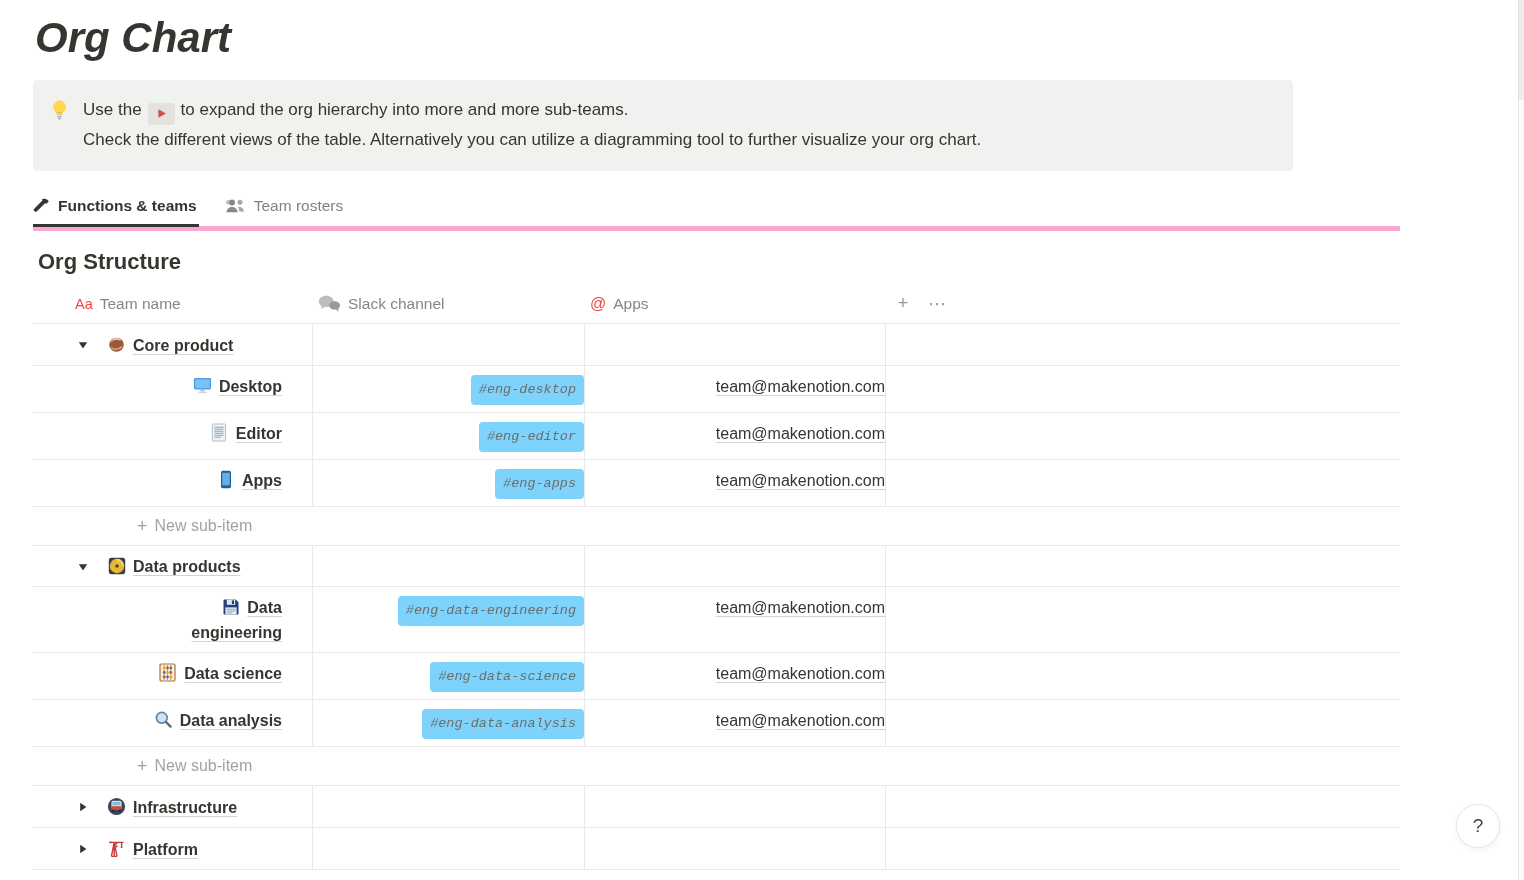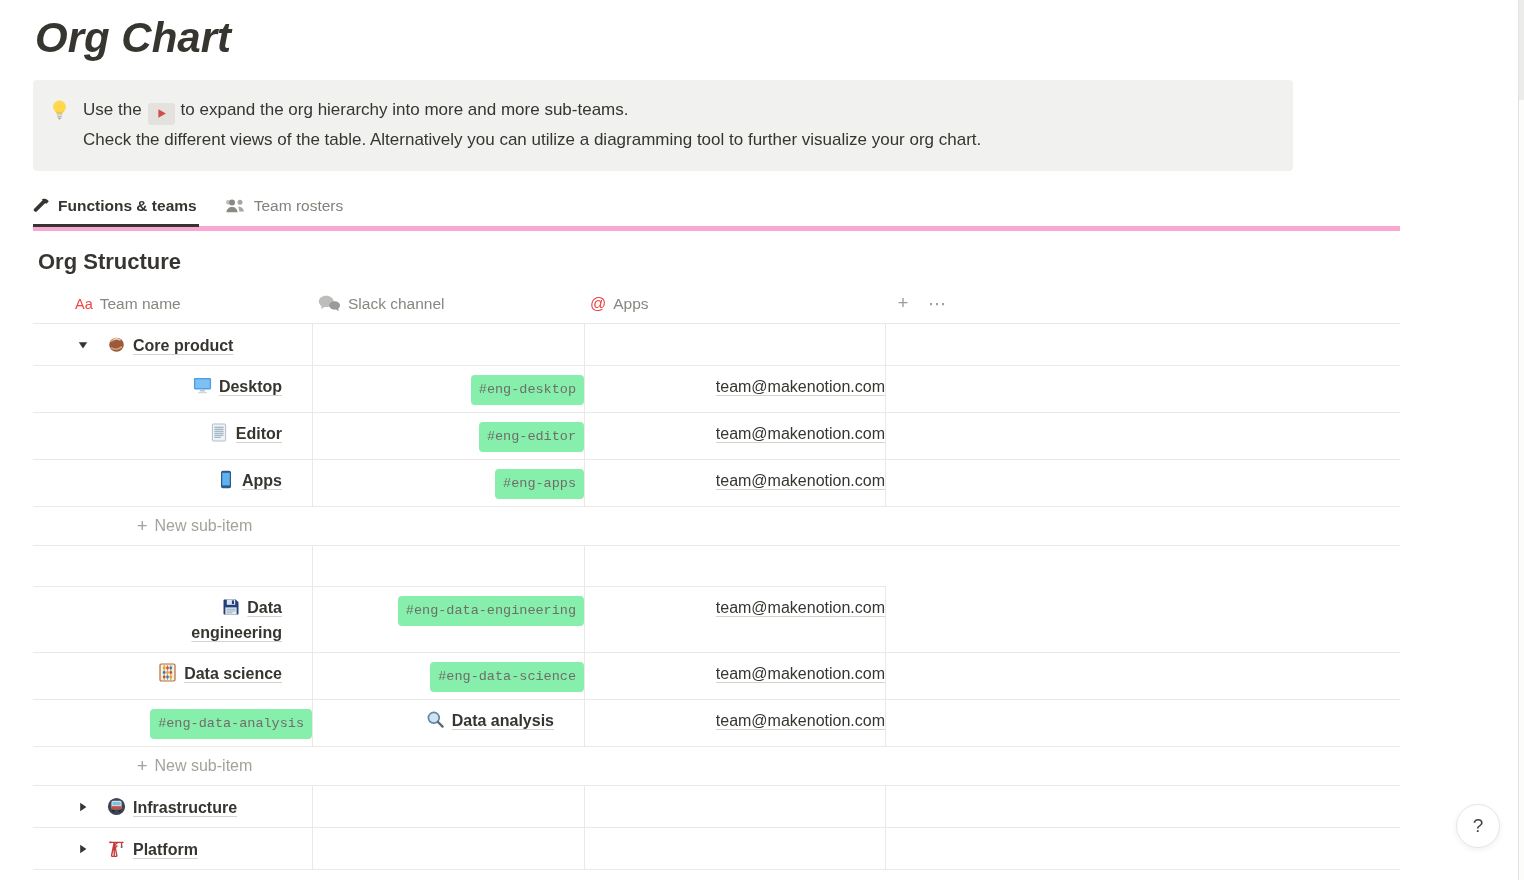"#eng-desktop" .chip { background: #86efac -> #7dd3fc; font-style: none -> italic }
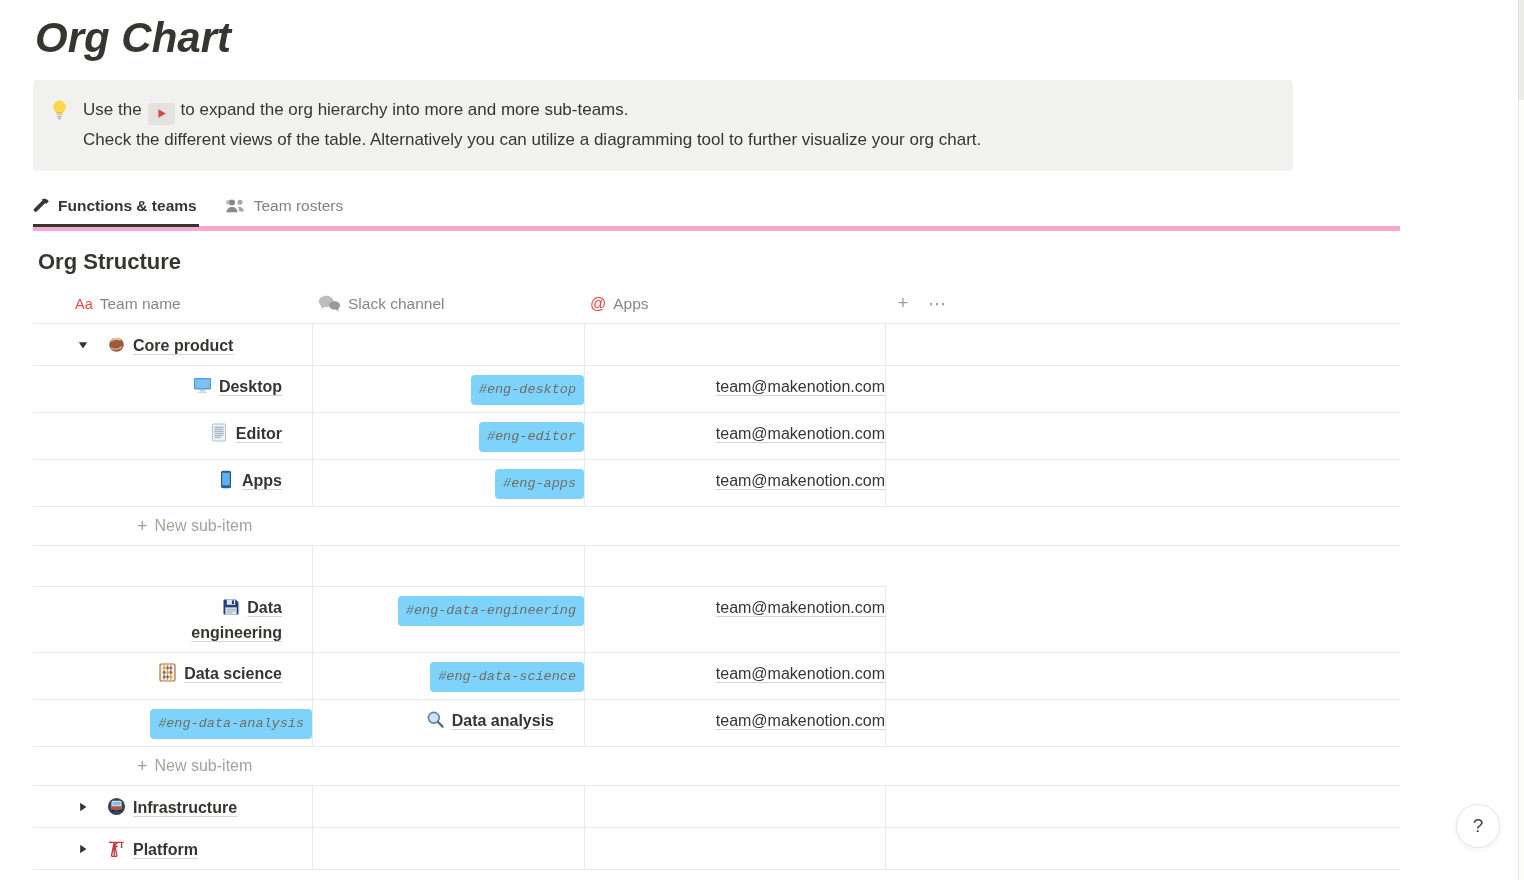"Data products" div.cell { html: none -> <div> <span> <svg> <path></path> </svg> </span> <span><span> <svg> <rect></rect> <circle></circle> <path></path> <circle></circle> </svg> </span><a>Data products</a></span> </div> }
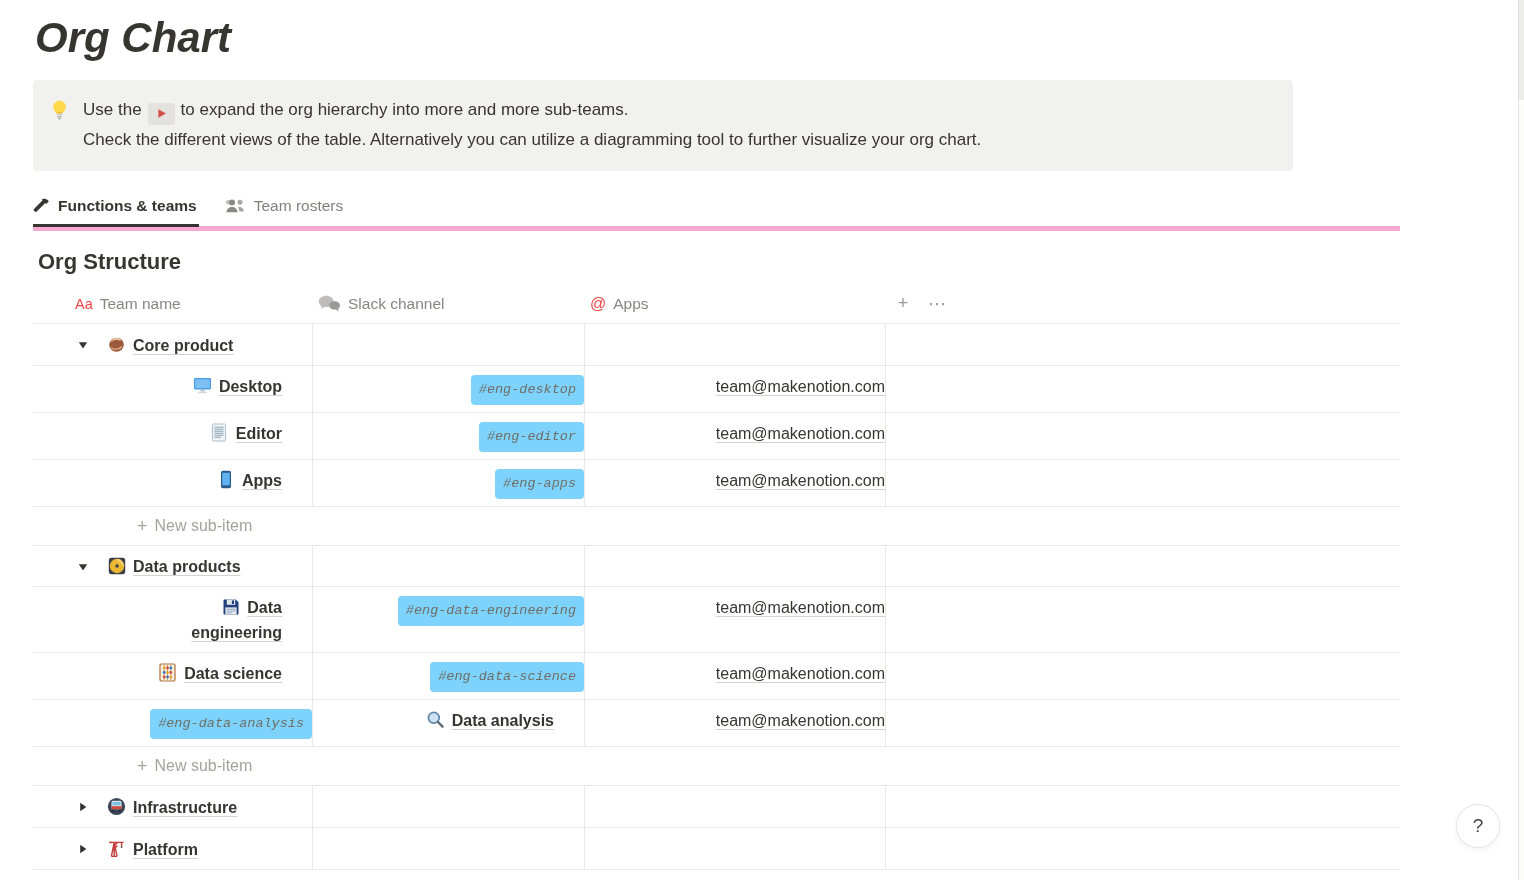"#eng-data-analysis" div.cell { order: before "Data analysis" -> after "Data analysis" }
